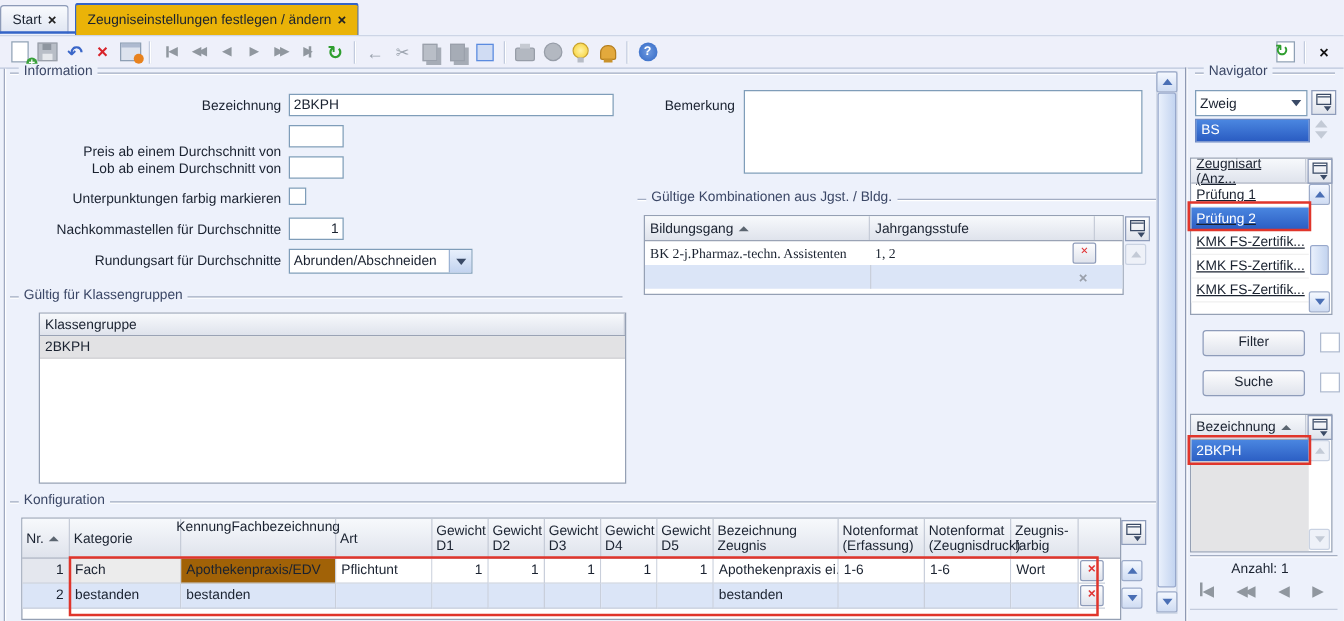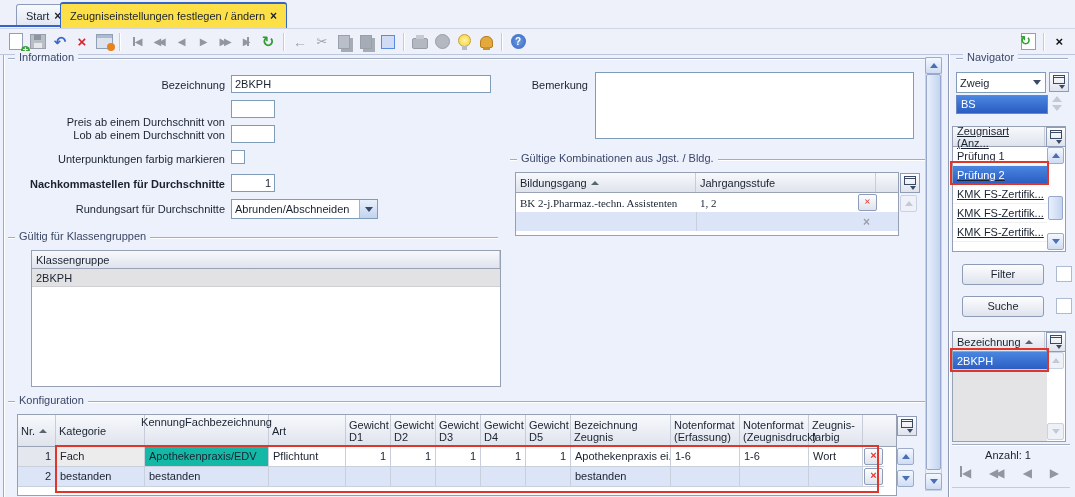"Start" div.tab { left: 16px -> 0 }
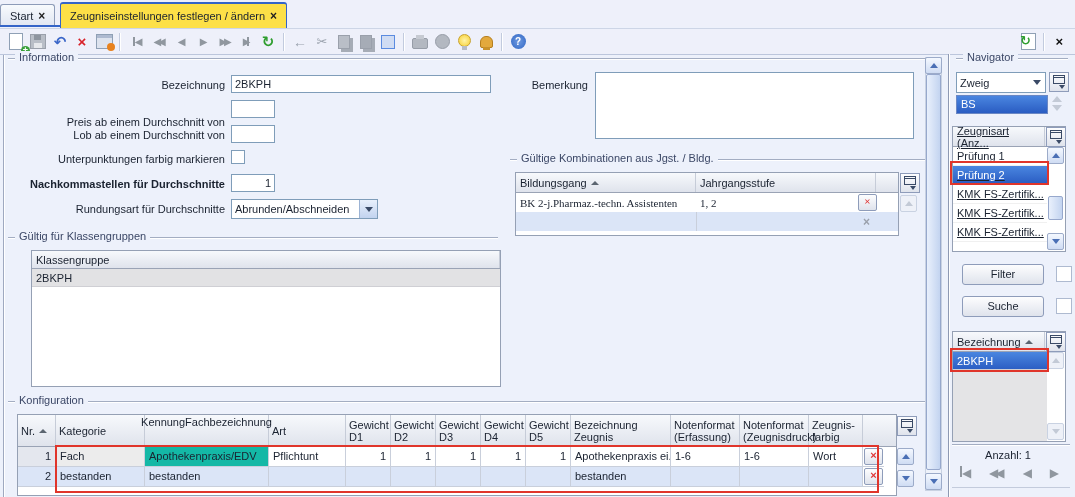"Zeugniseinstellungen festlegen / ändern" .tab.active { background: #fde047 -> #eab308 }
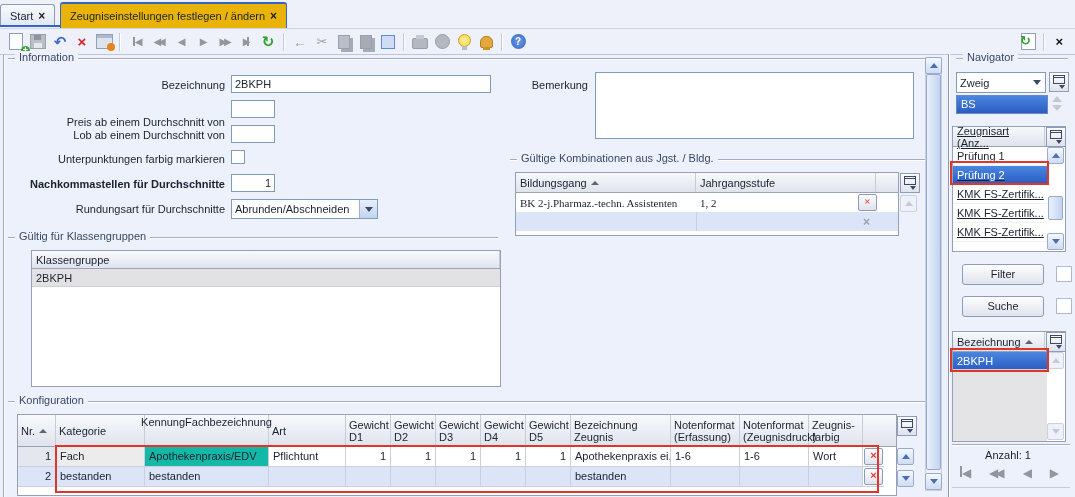"Nachkommastellen für Durchschnitte" div.lbl { font-weight: bold -> none }
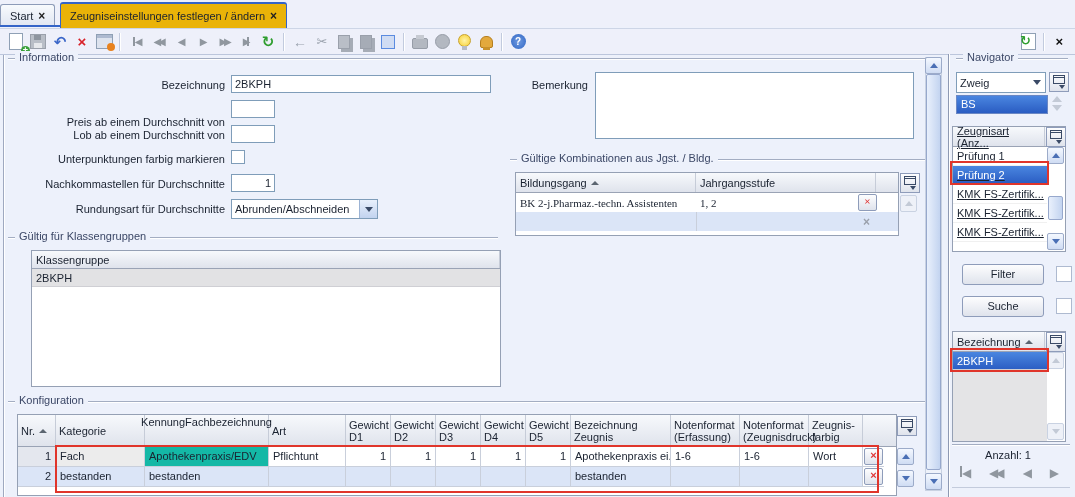"Apothekenpraxis/EDV" div.kcell { background: #14b8a6 -> #a16207 }
